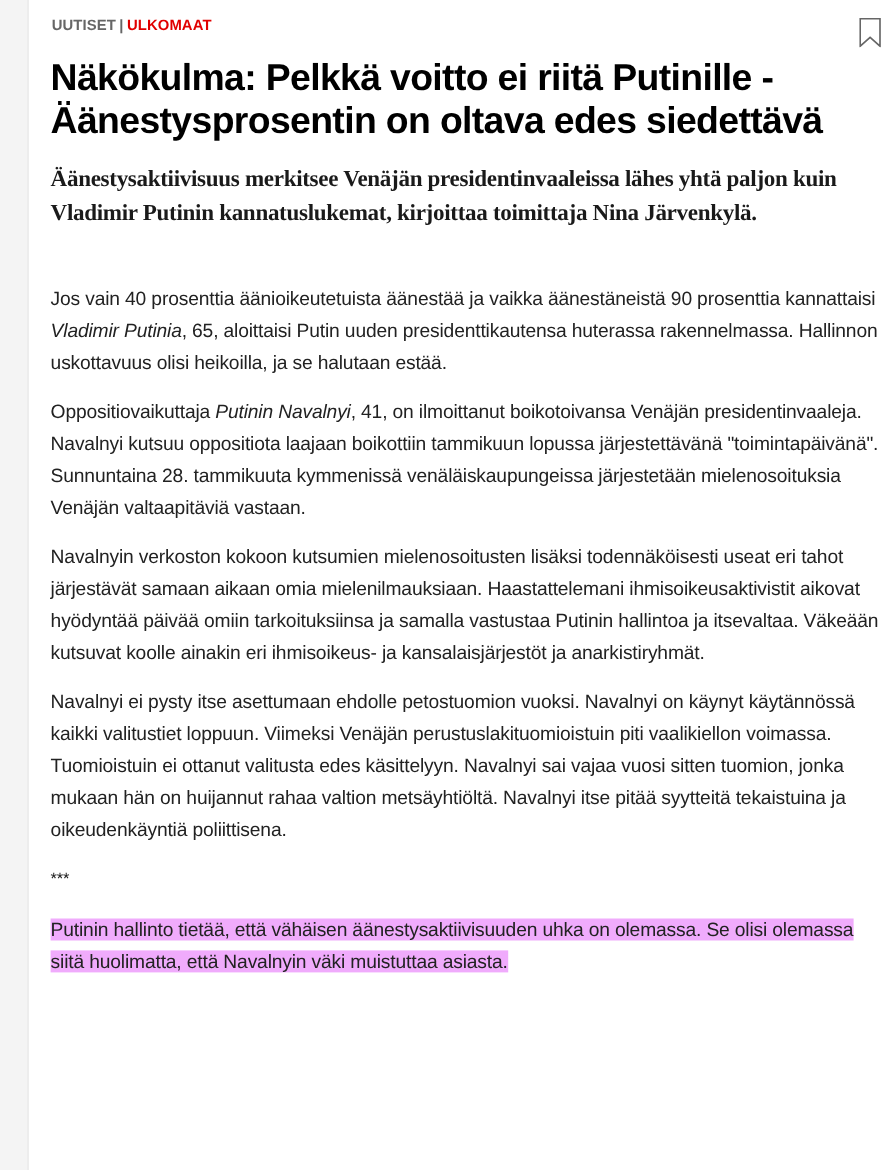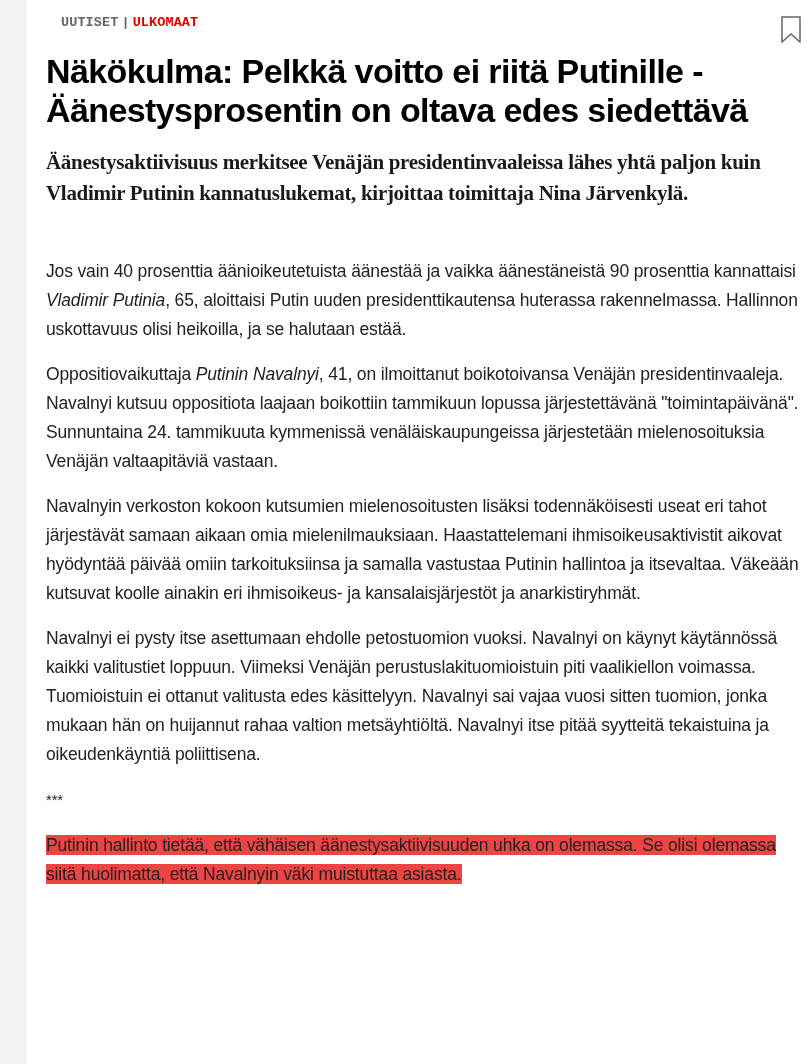"UUTISET | ULKOMAAT" .section-label { font-family: Liberation Mono, monospace -> none; left: 15px -> 1px }
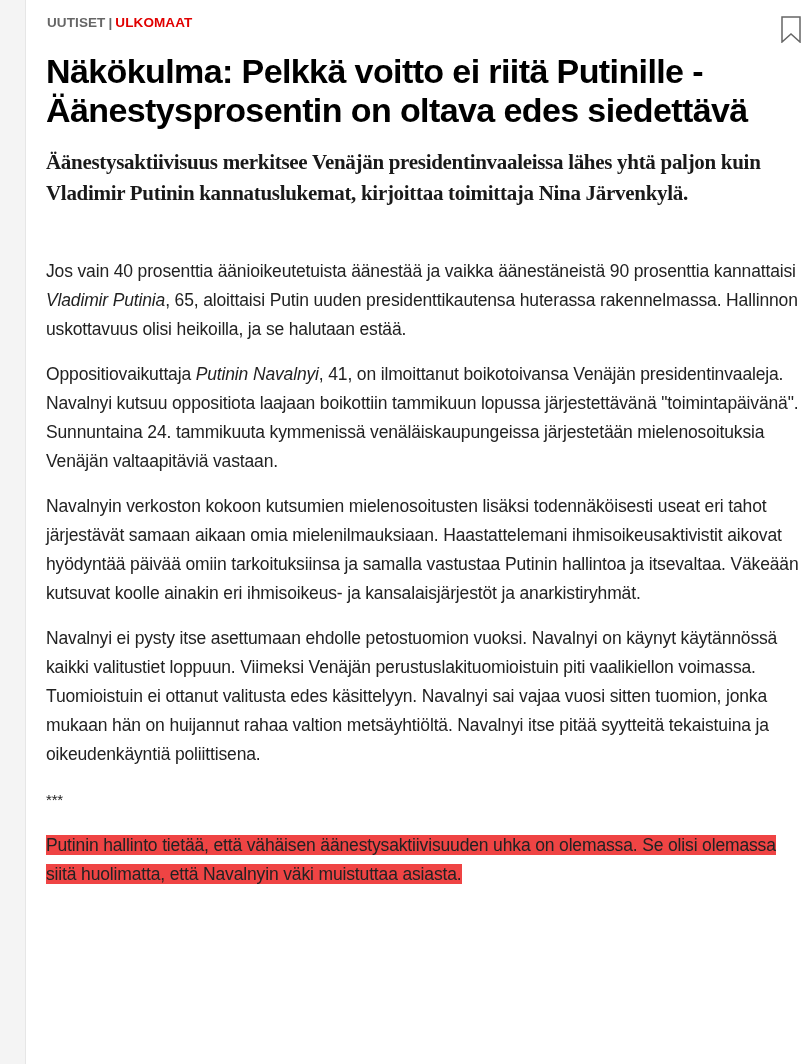", 41, on ilmoittanut boikotoivansa" span { text: 24 -> 28 }
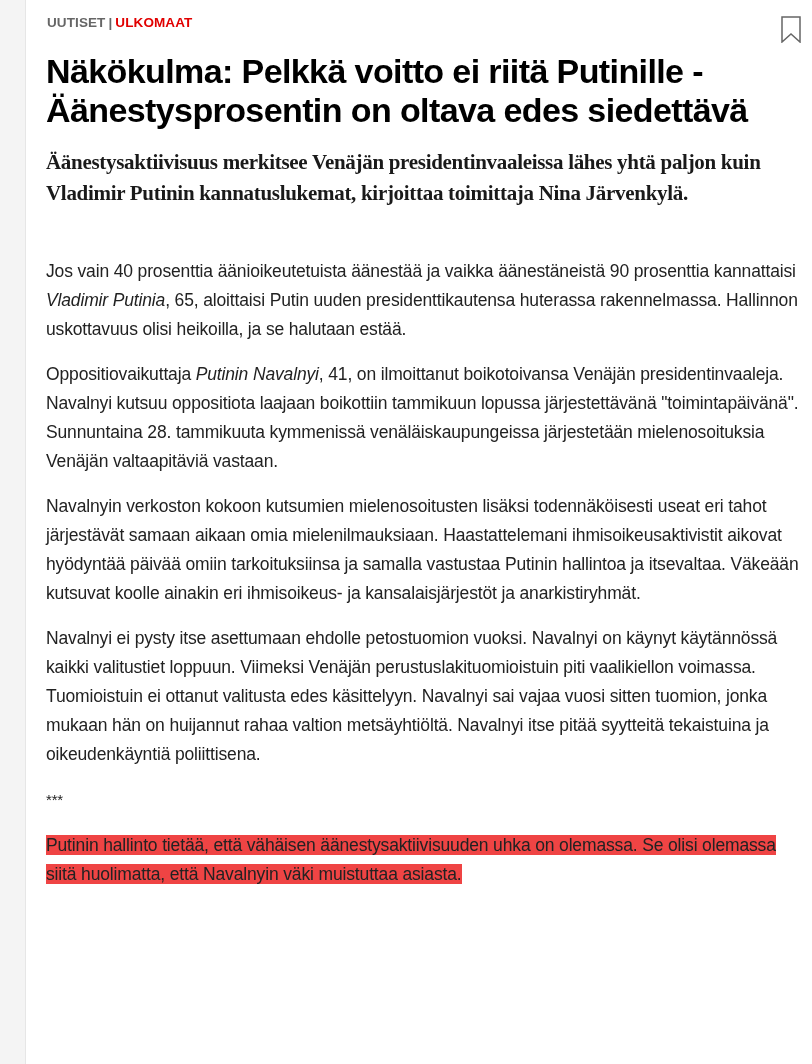"Putinin hallinto tietää, että vähäisen" .highlight { background: #ef4444 -> #f0abfc }
